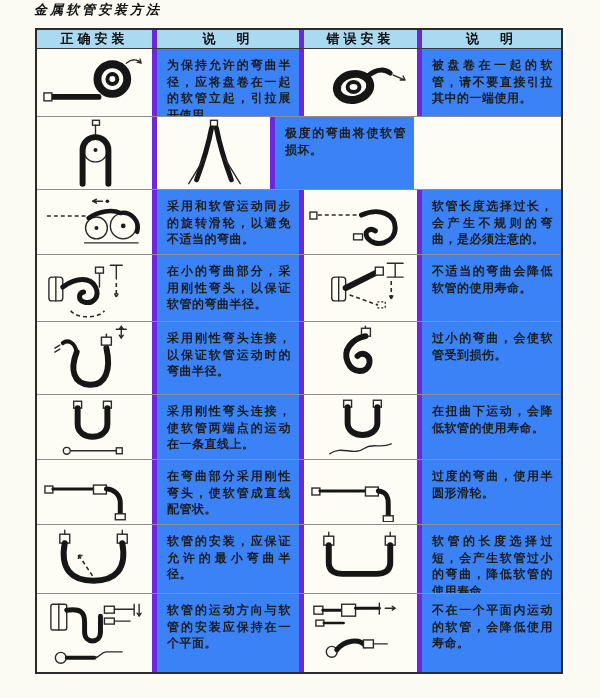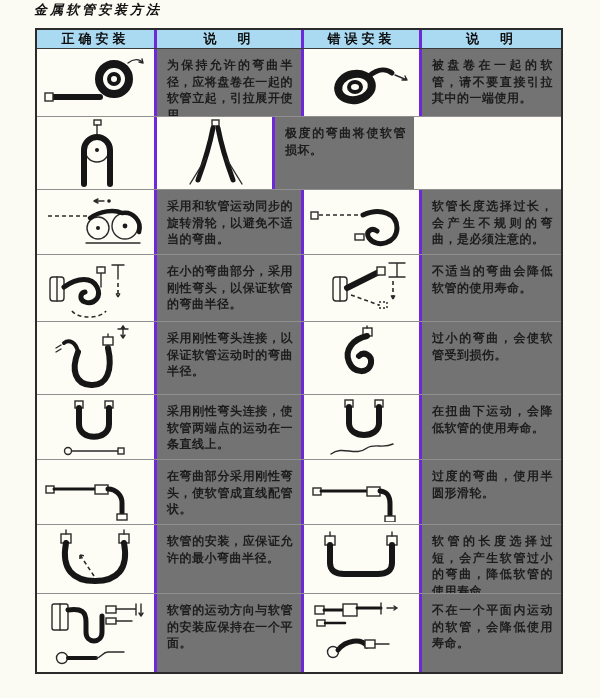"正确安装" .cell { border-right: 3px solid #6d28d9 -> 5px solid #6d28d9 }
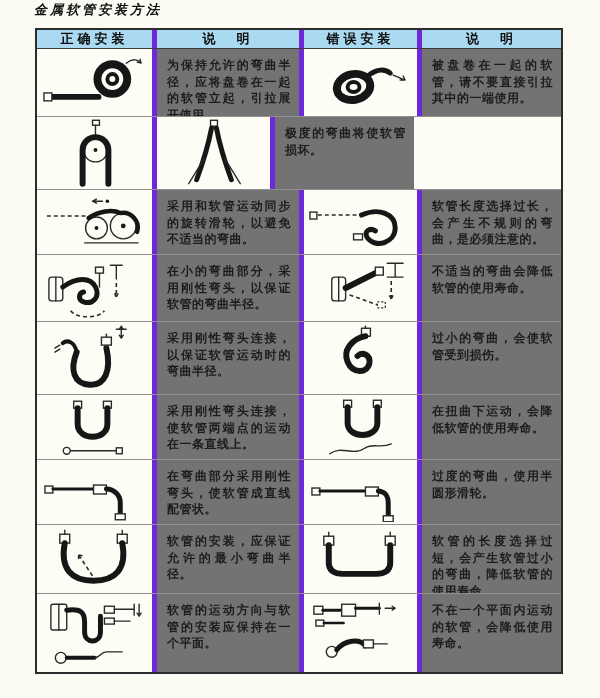"为保持允许的弯曲半径，应将盘卷在一起的软管立起，引拉展开使用。" .desc-cell { background: #737373 -> #3b82f6 }
